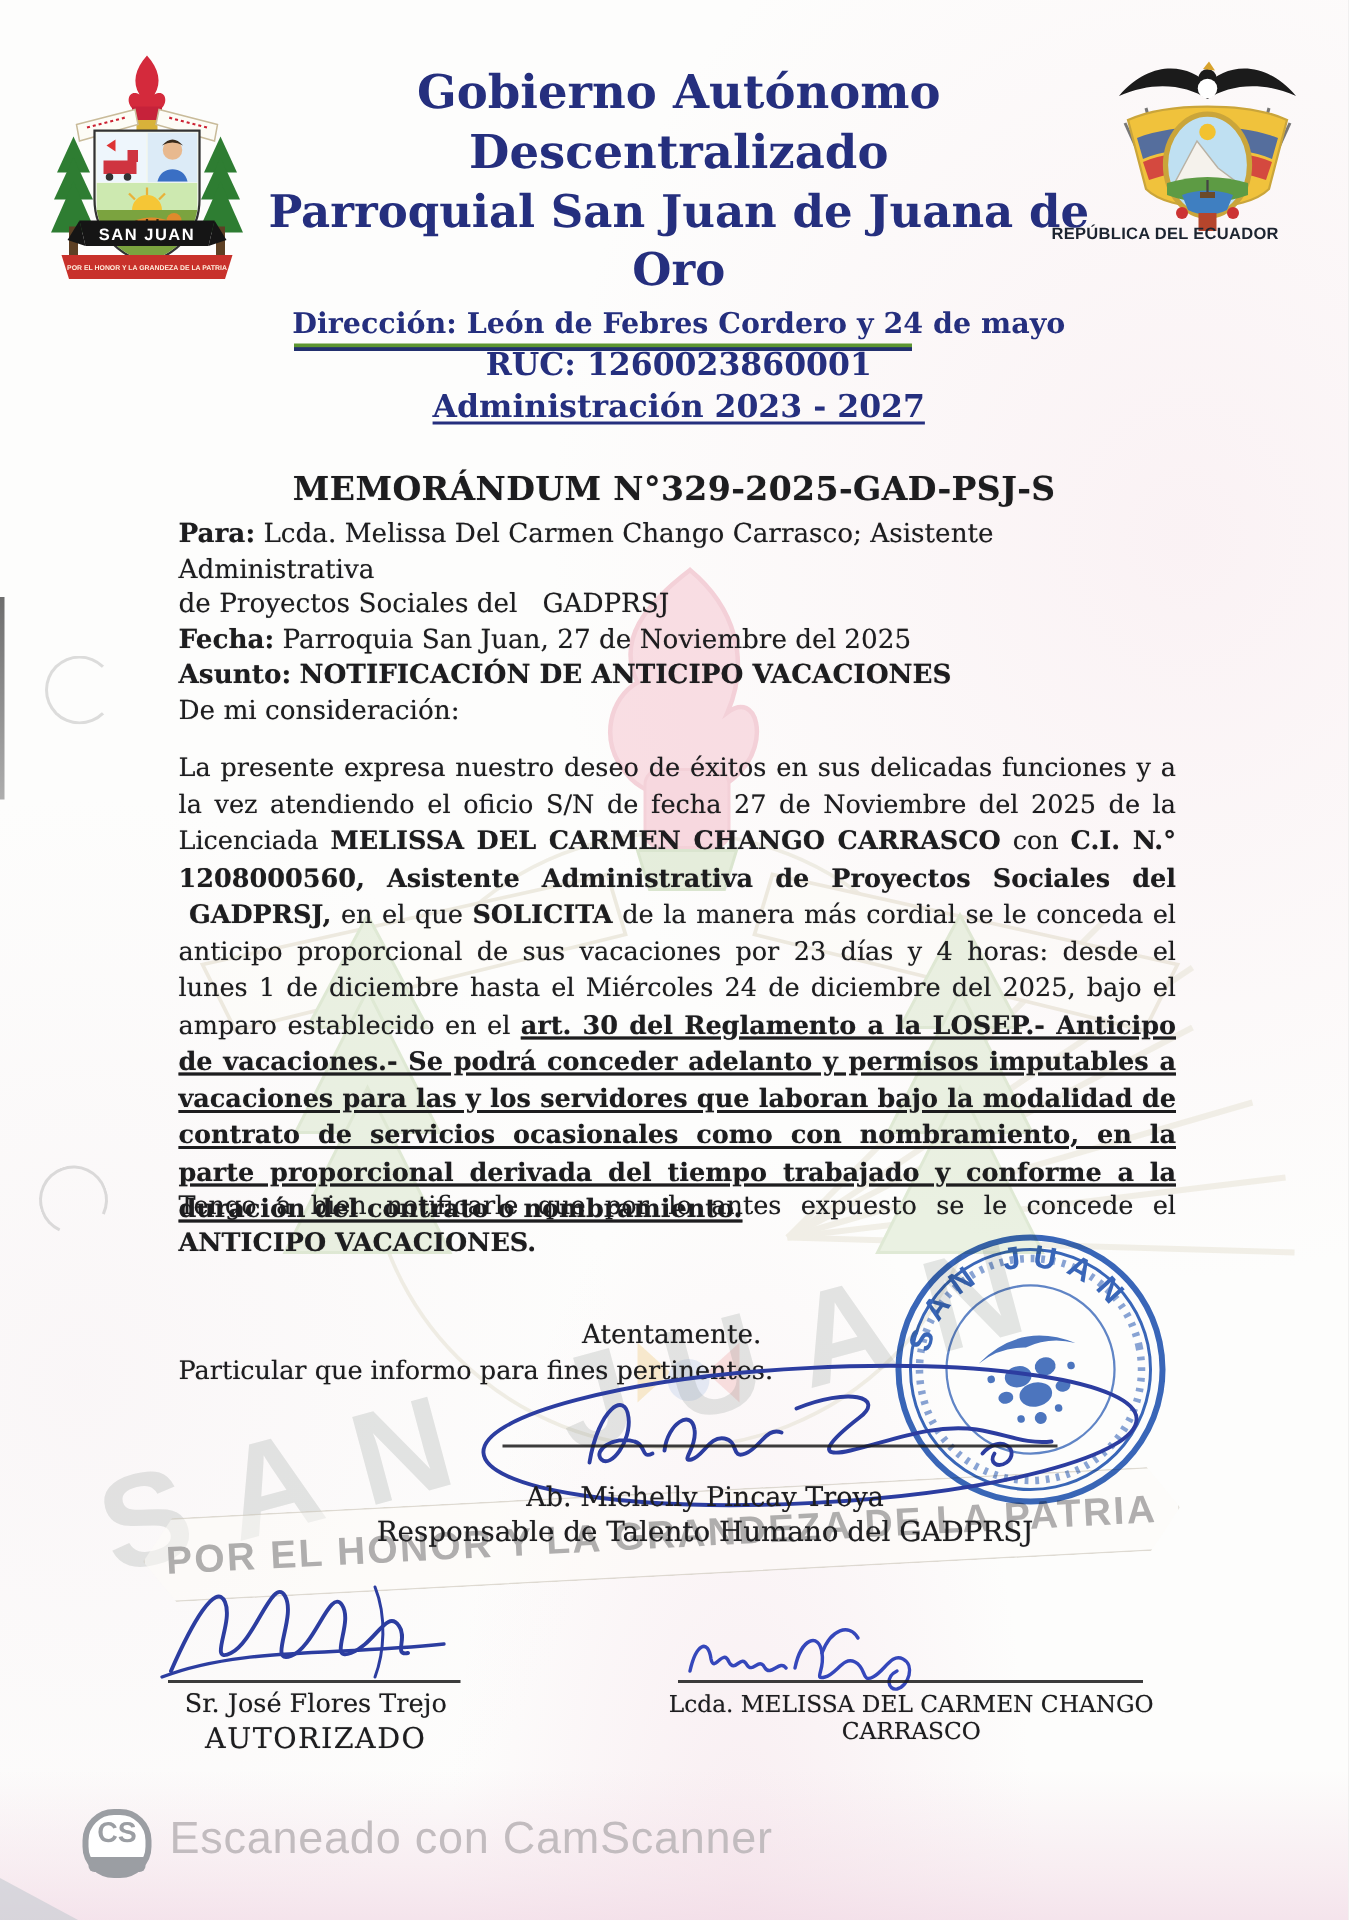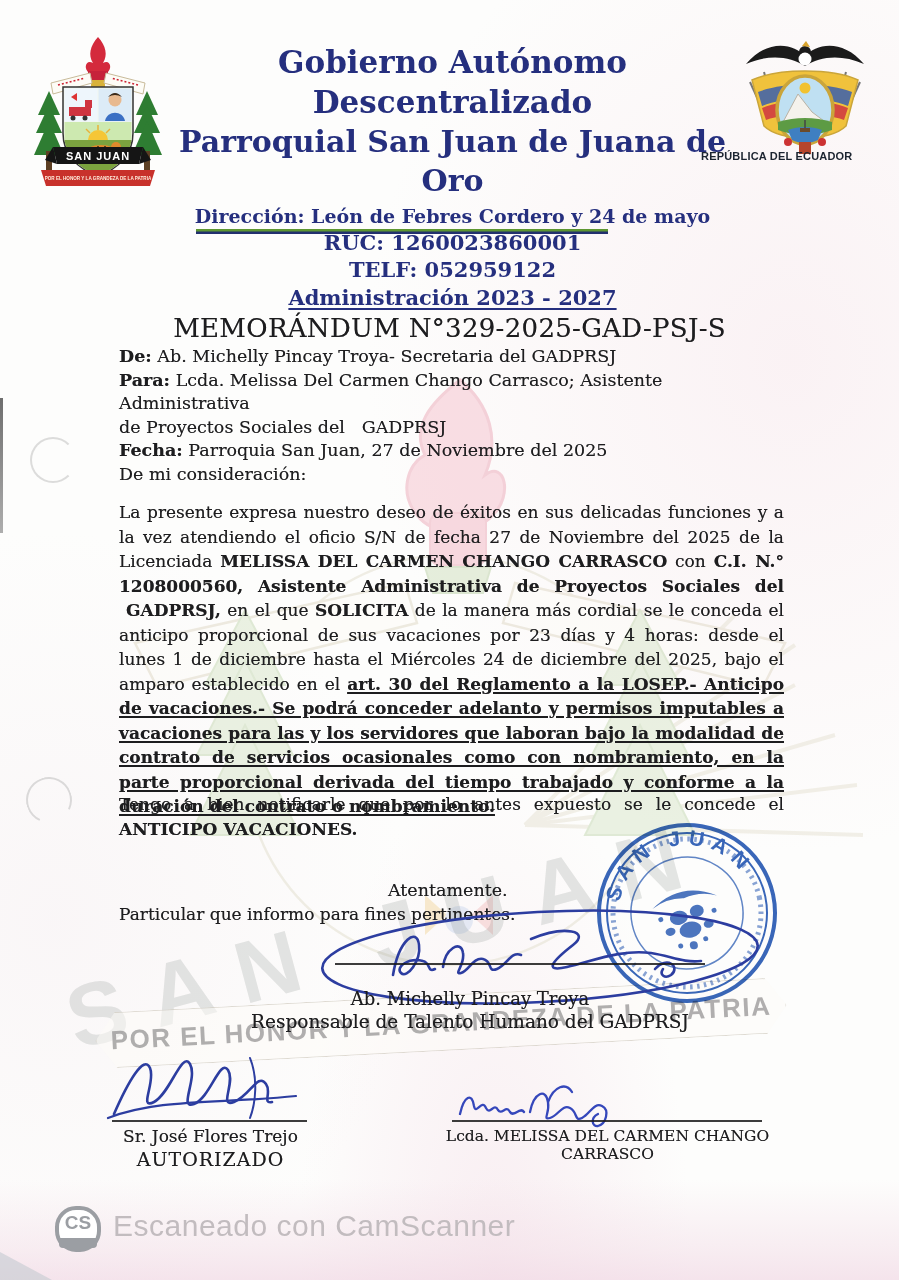"TELF: 052959122" div.h5 { html: <div>TELF: 052959122</div> -> none }
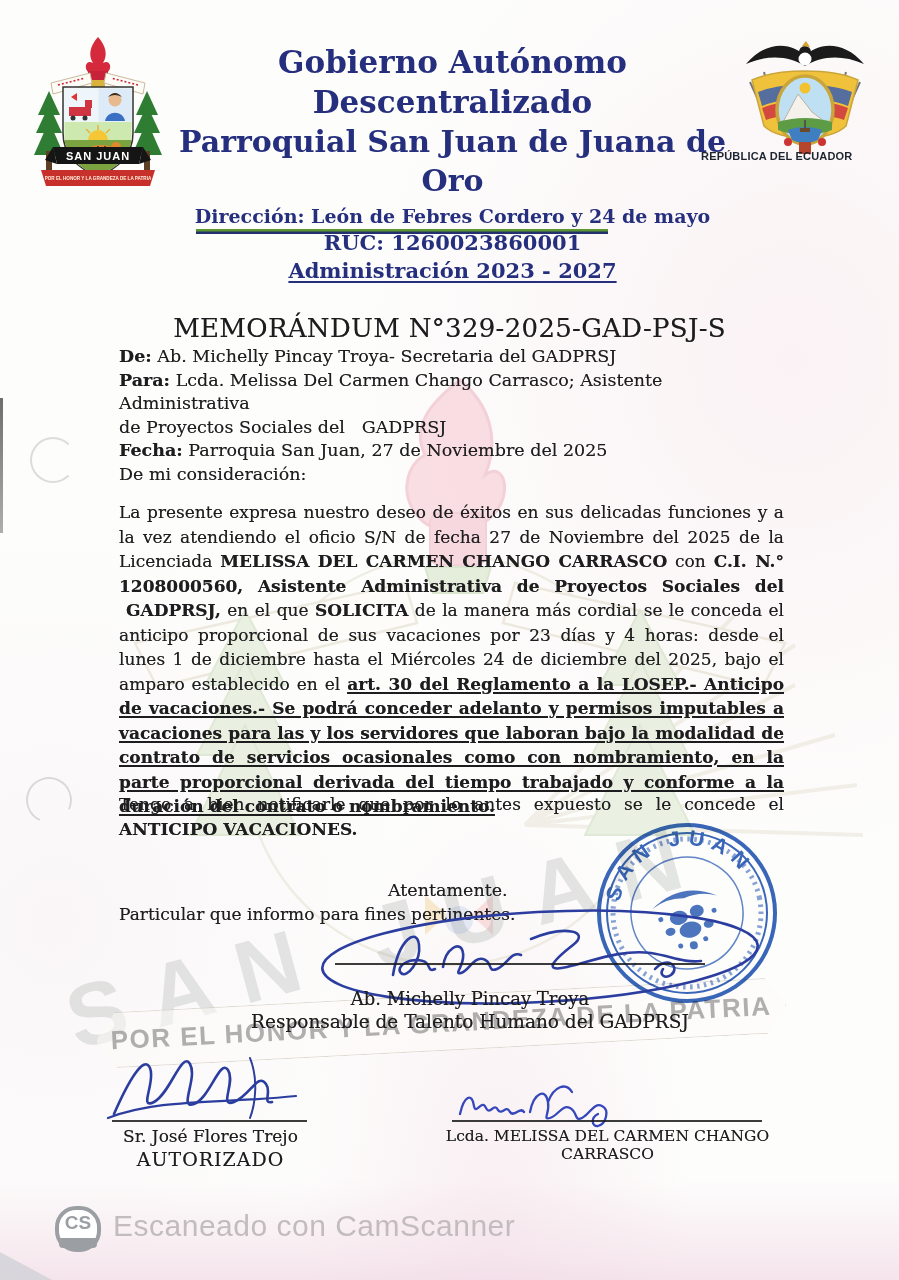"MEMORÁNDUM N°329-2025-GAD-PSJ-S" .memo-title { font-size: 26px -> 22px; font-weight: normal -> bold }
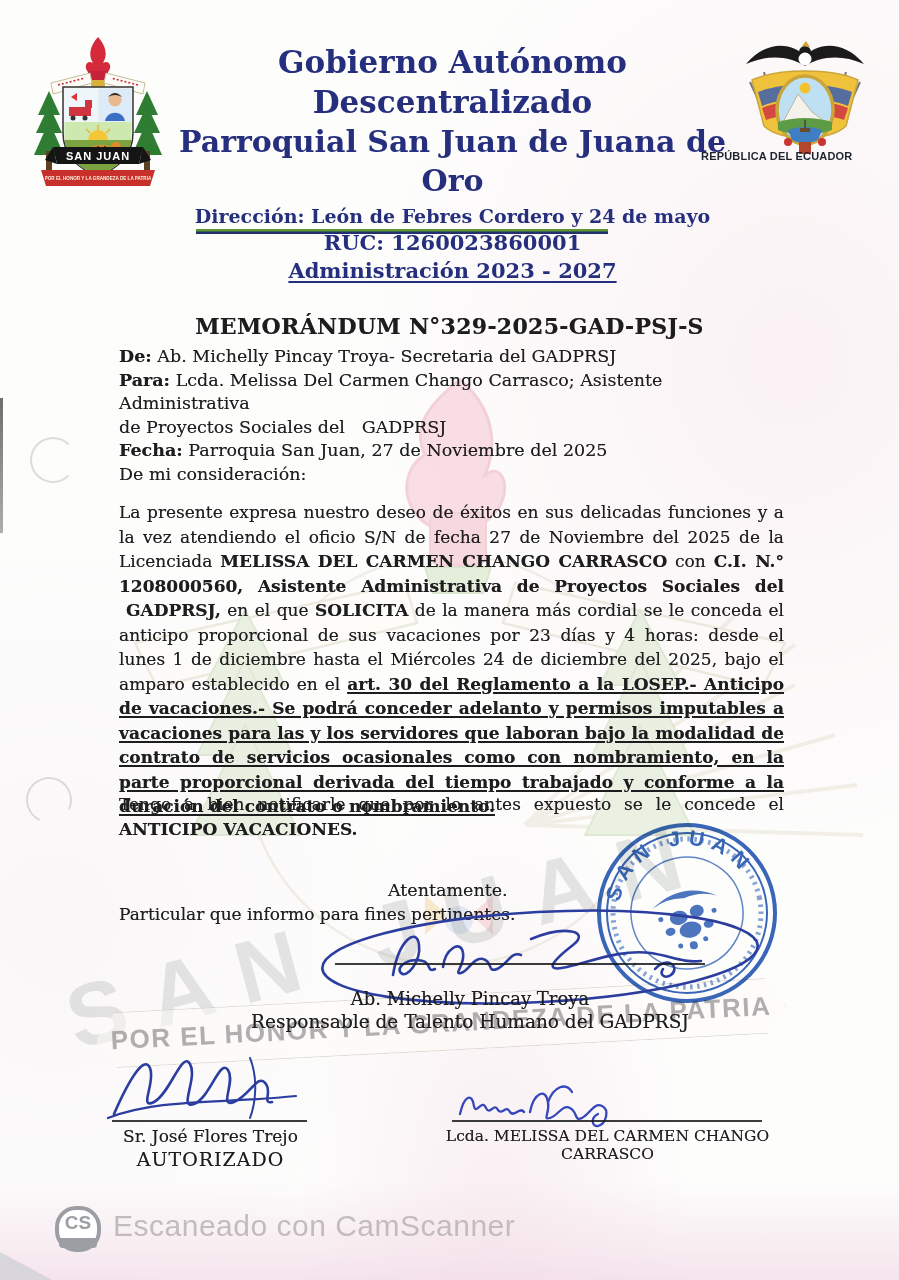"De: Ab. Michelly Pincay Troya-" div { html: <div><b>De:</b><span> Ab. Michelly Pincay Troya- Secretaria del GADPRSJ</span></div> -> none }
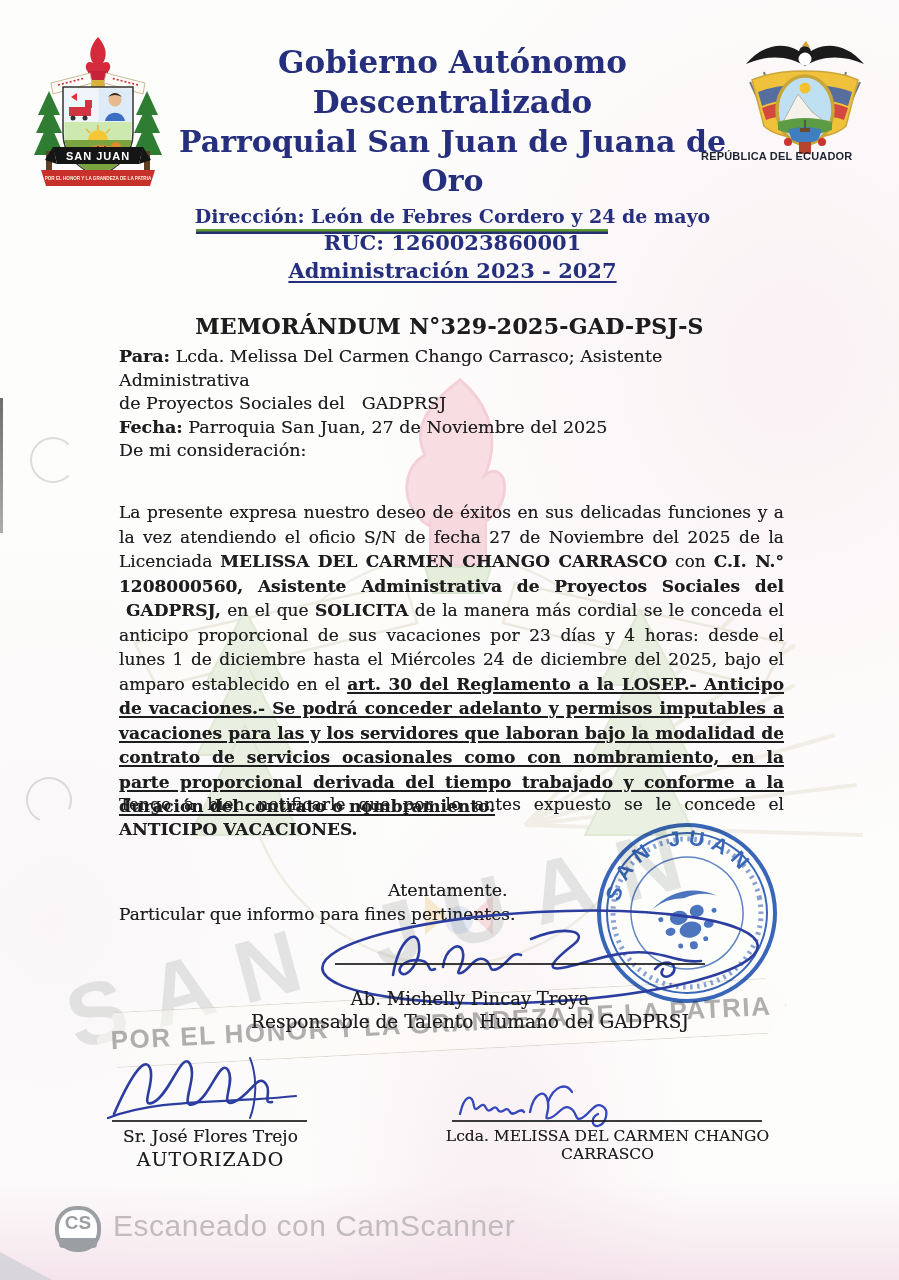"Asunto: NOTIFICACIÓN DE ANTICIPO" div { html: none -> <div><b>Asunto:</b>&nbsp;<b>NOTIFICACIÓN DE ANTICIPO VACACIONES</b></div> }
